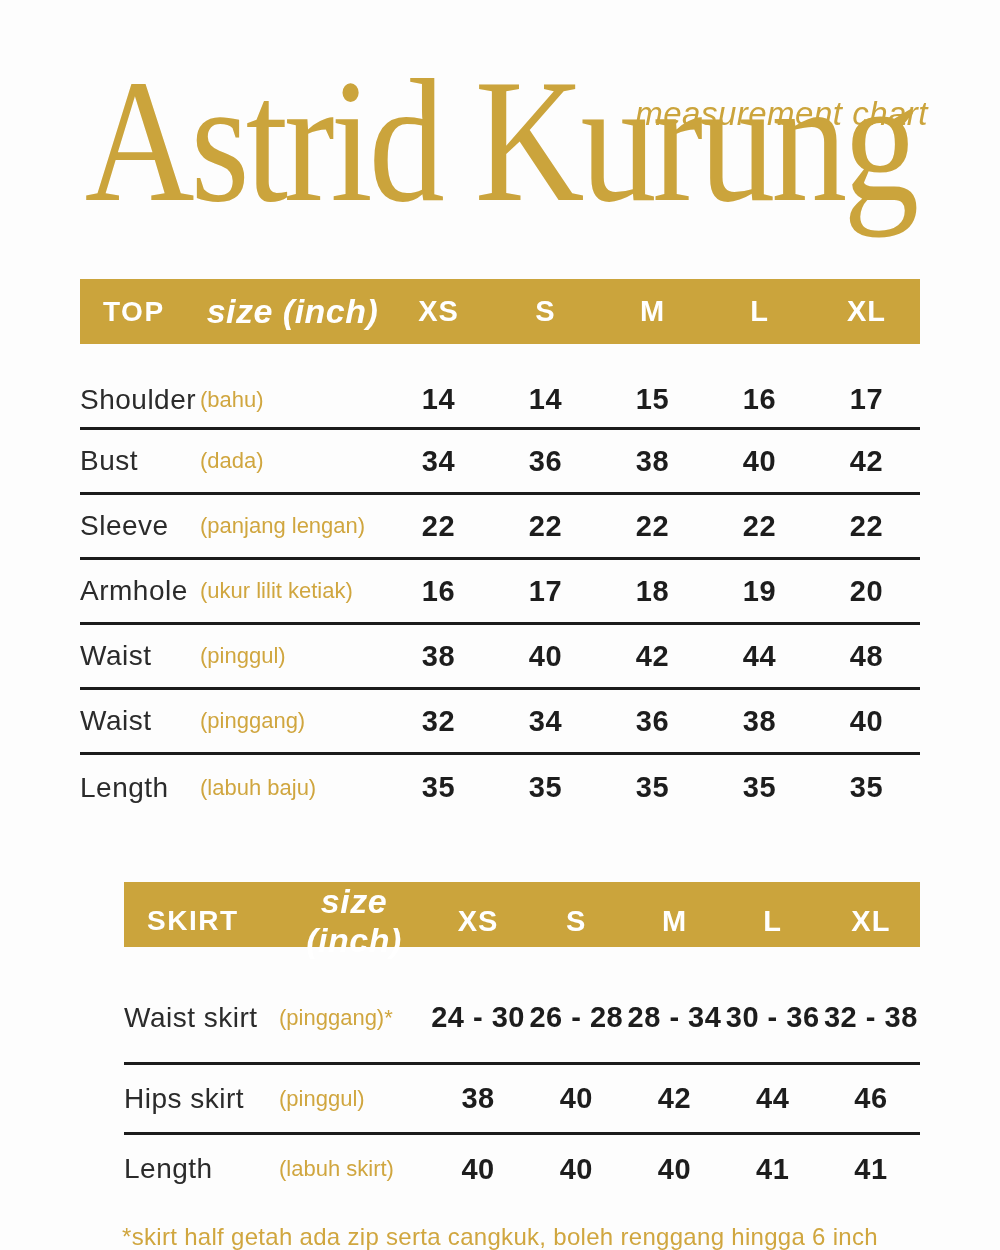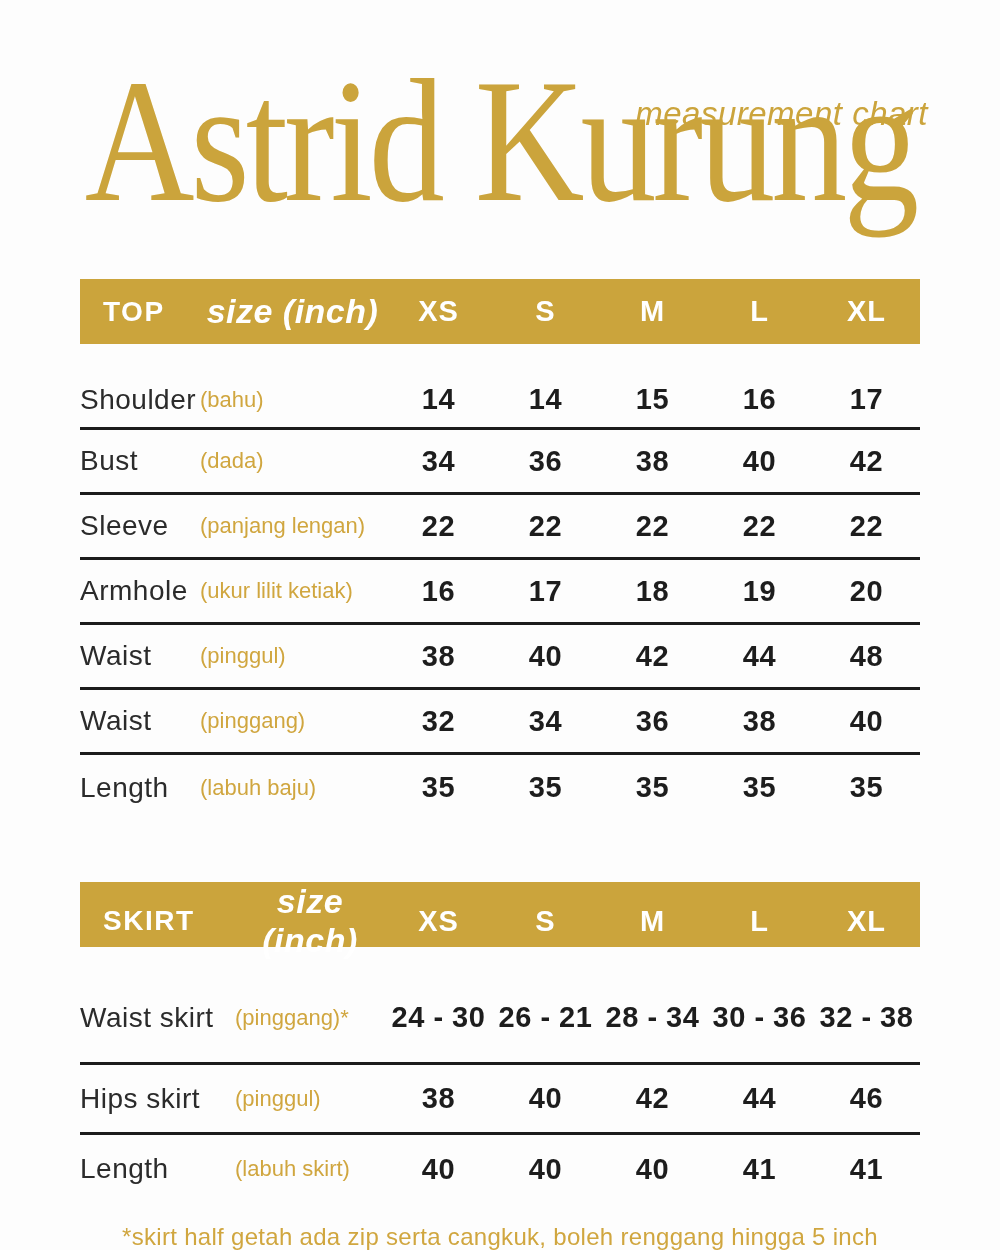"SKIRT" .table-skirt { margin-left: none -> 44px }
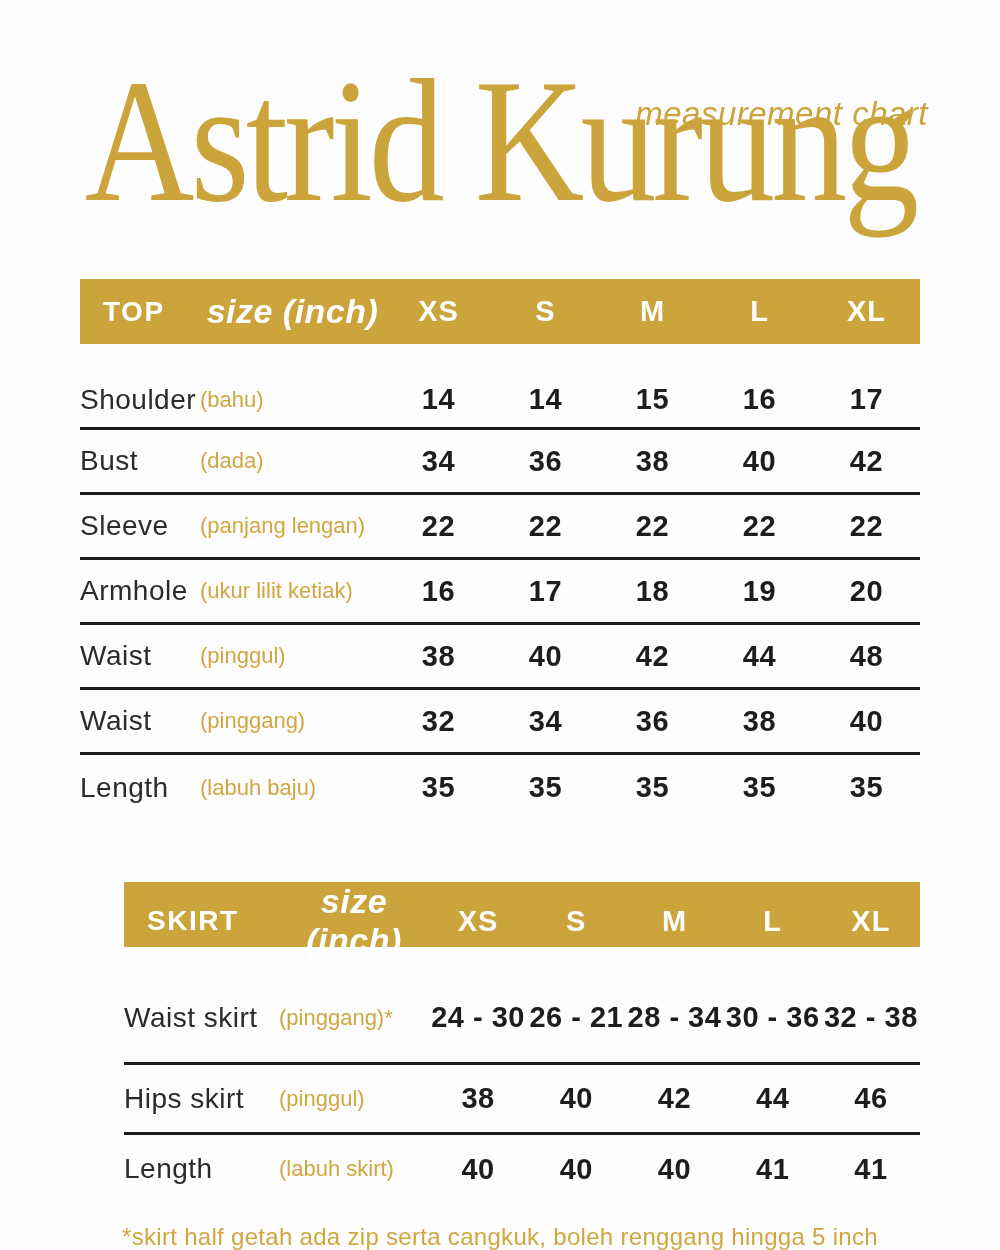"26 - 21" span.rval { text: 21 -> 28 }
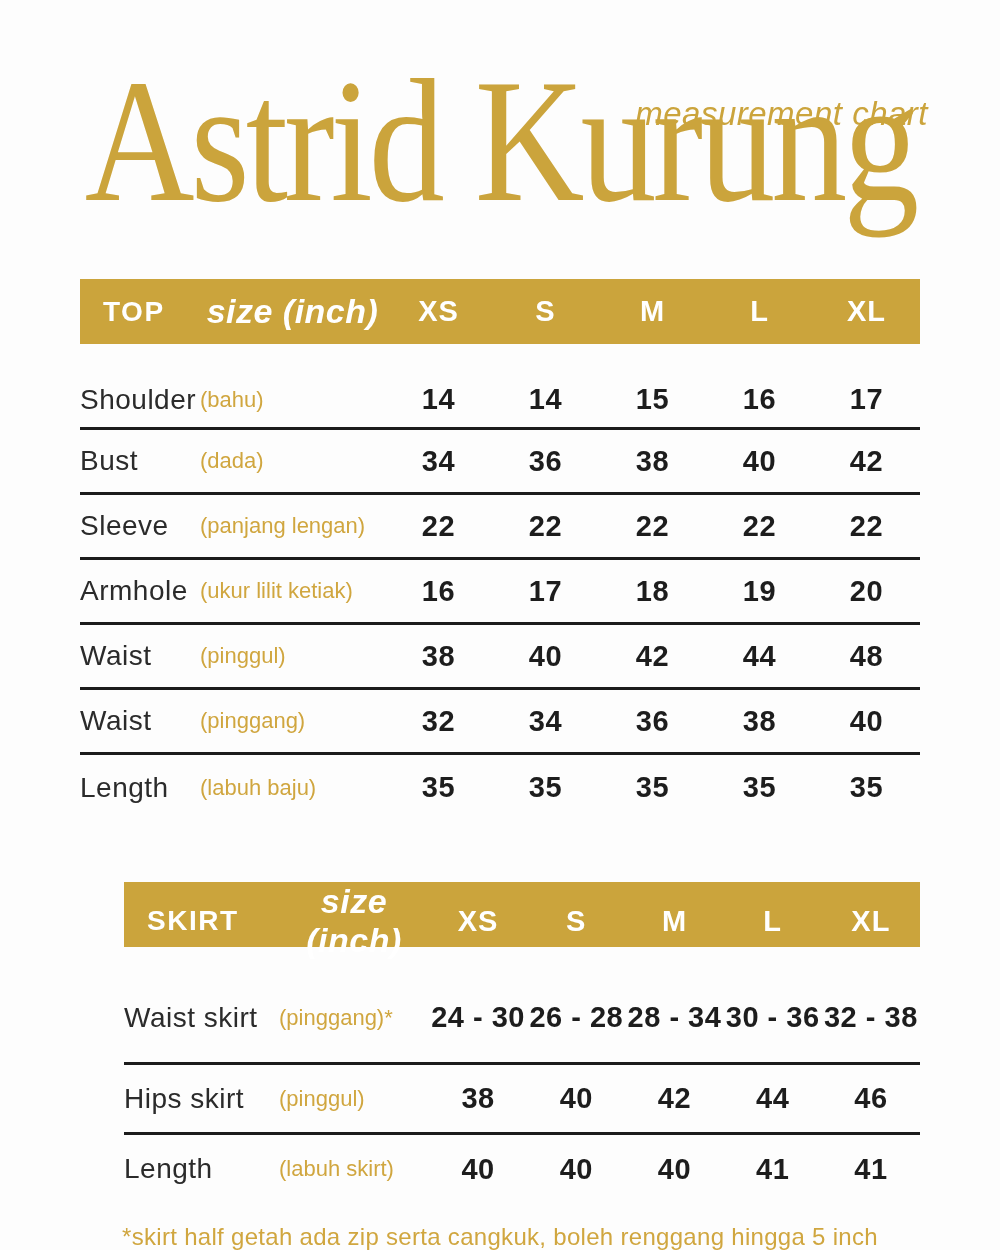"*skirt half getah ada zip" div.footnote { text: 5 -> 6 }
